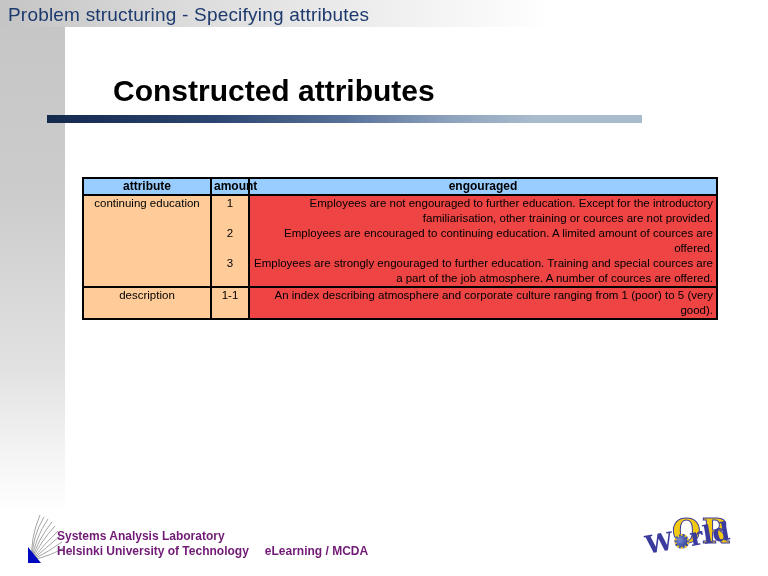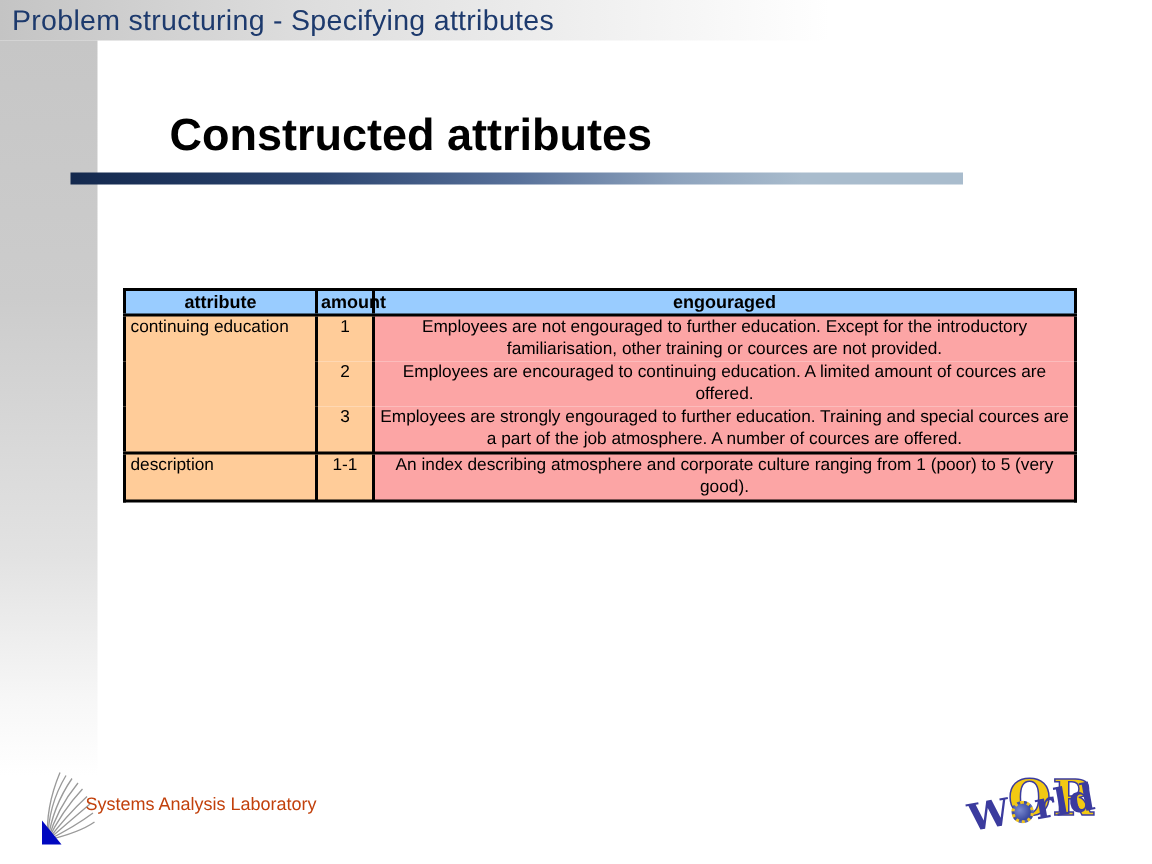"attribute" table.attr-table { margin-top: 15px -> none }
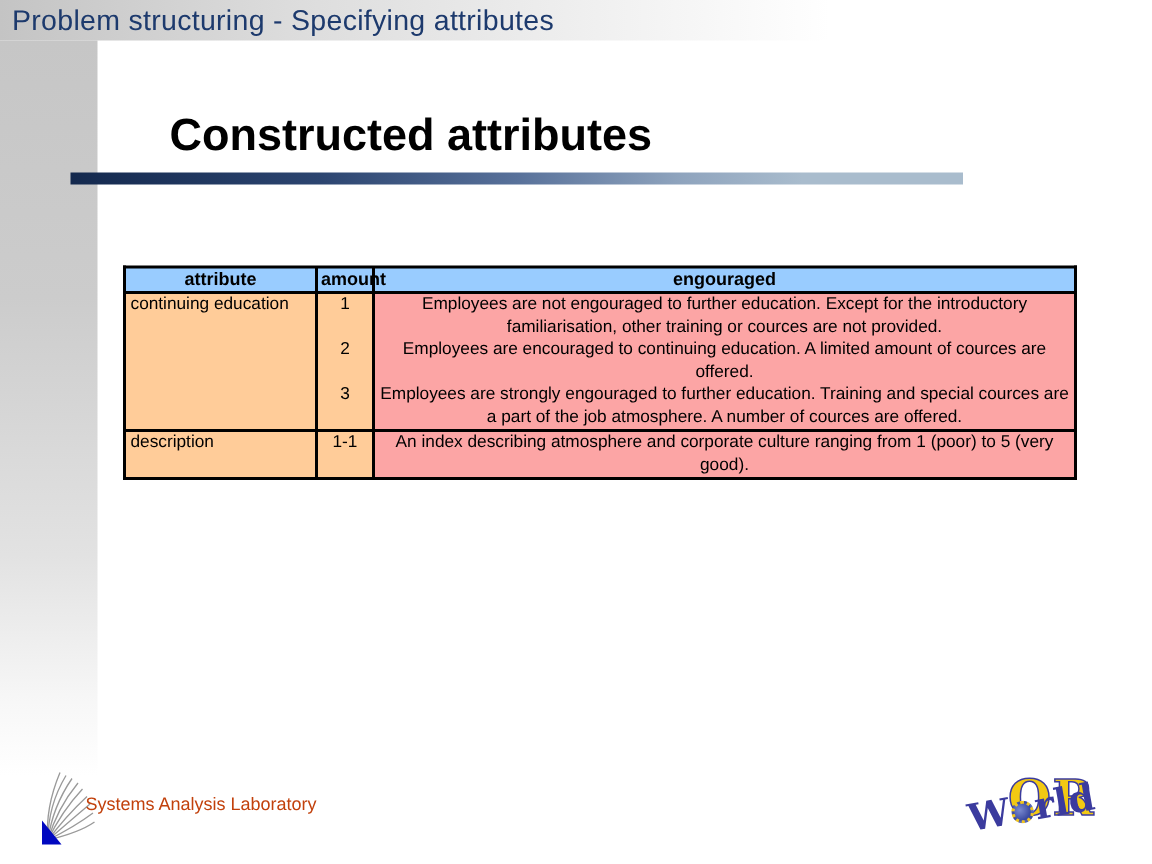"continuing education" .attr-table td.cell-attr { text-align: none -> center }
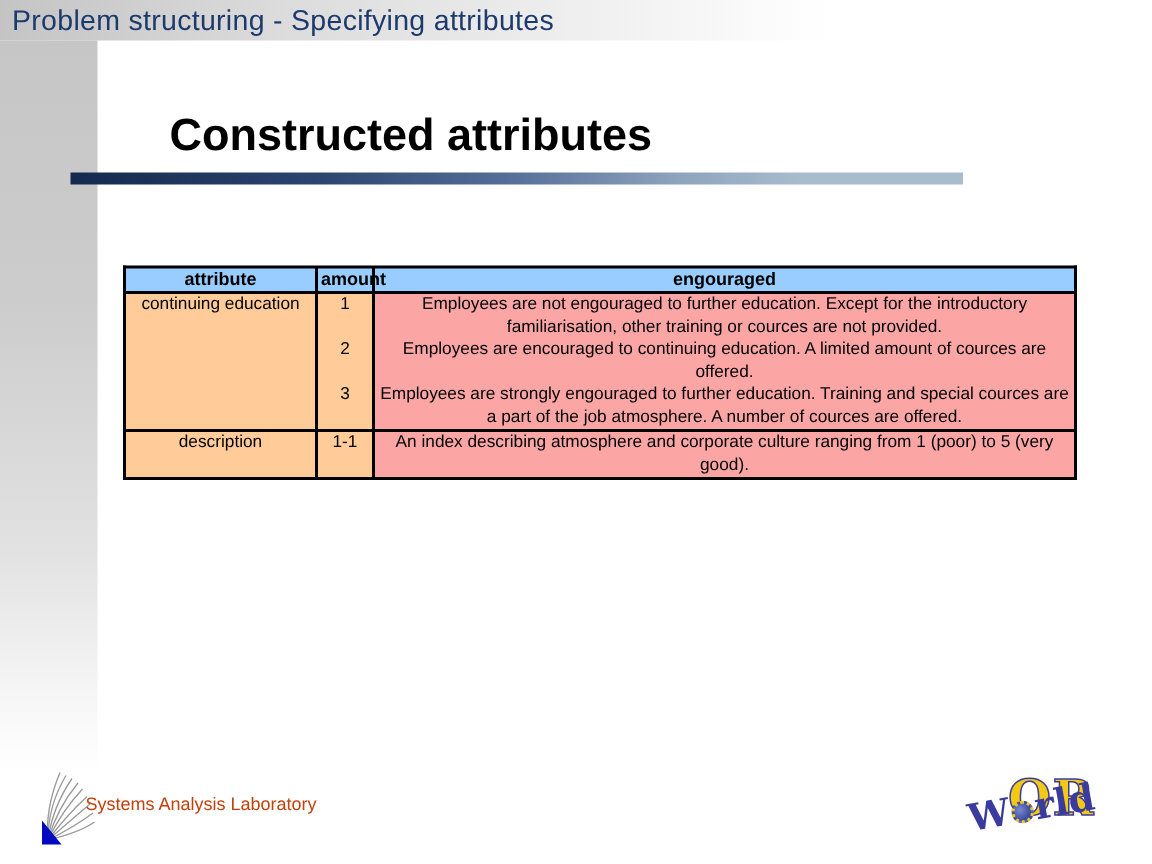"Employees are not engouraged to" .attr-table td.cell-desc { background: #fca5a5 -> #ef4444; text-align: center -> right }
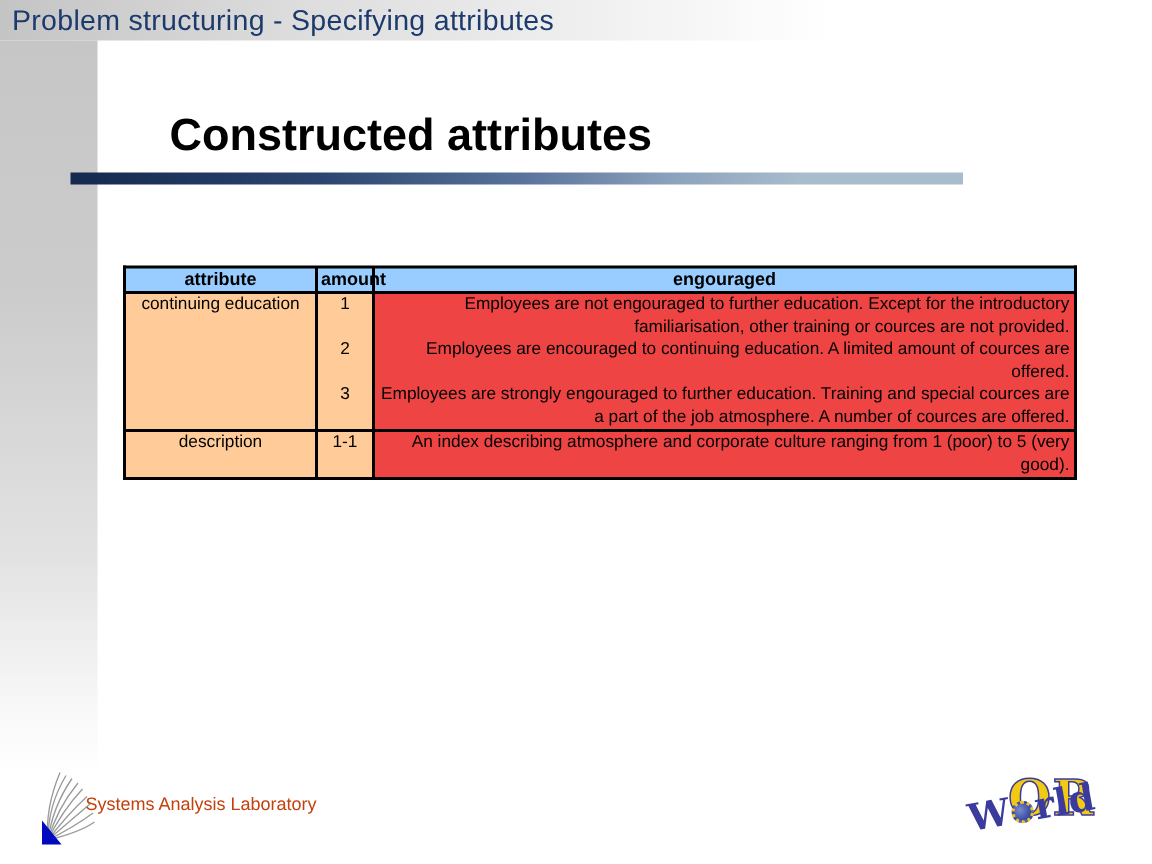"Systems Analysis Laboratory" .footer-text { color: #c2410c -> #701a75; font-weight: none -> bold }
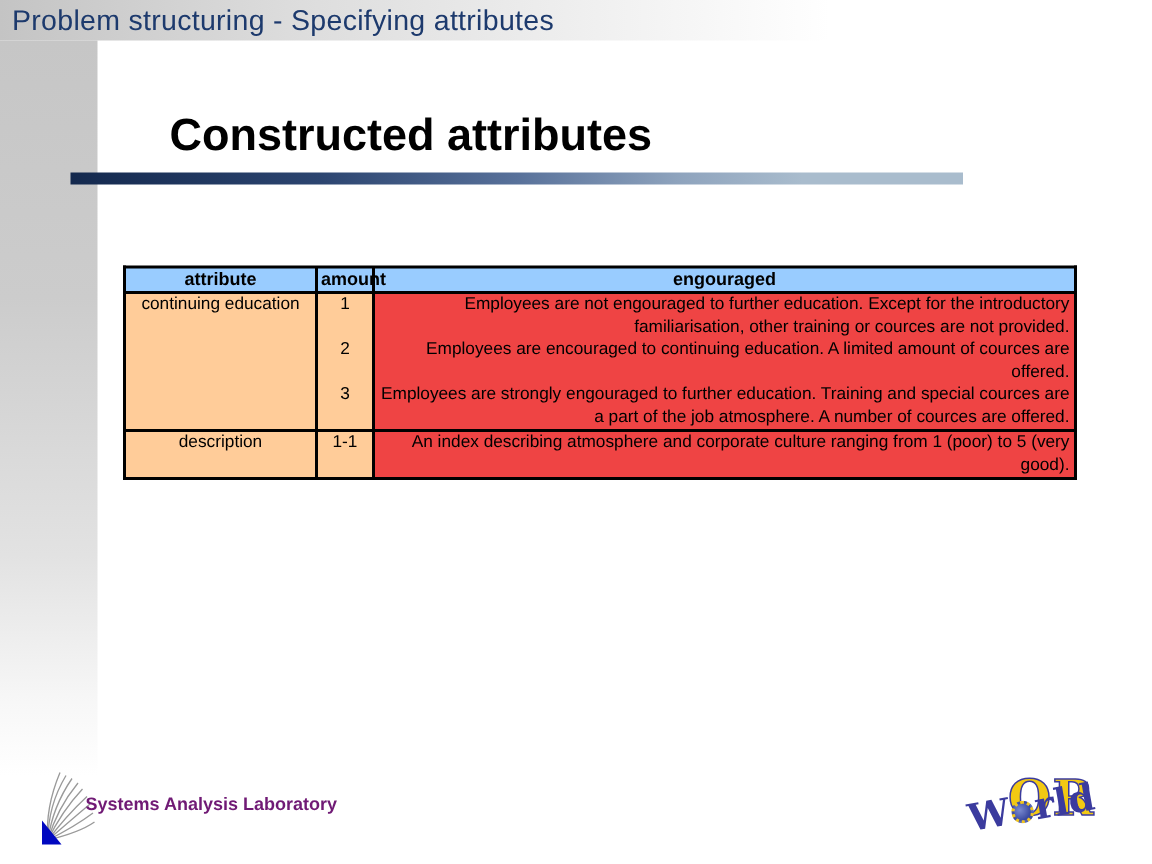"Helsinki University of Technology" div { html: none -> <div> <span>Helsinki University of Technology</span><span>eLearning / MCDA</span> </div> }
